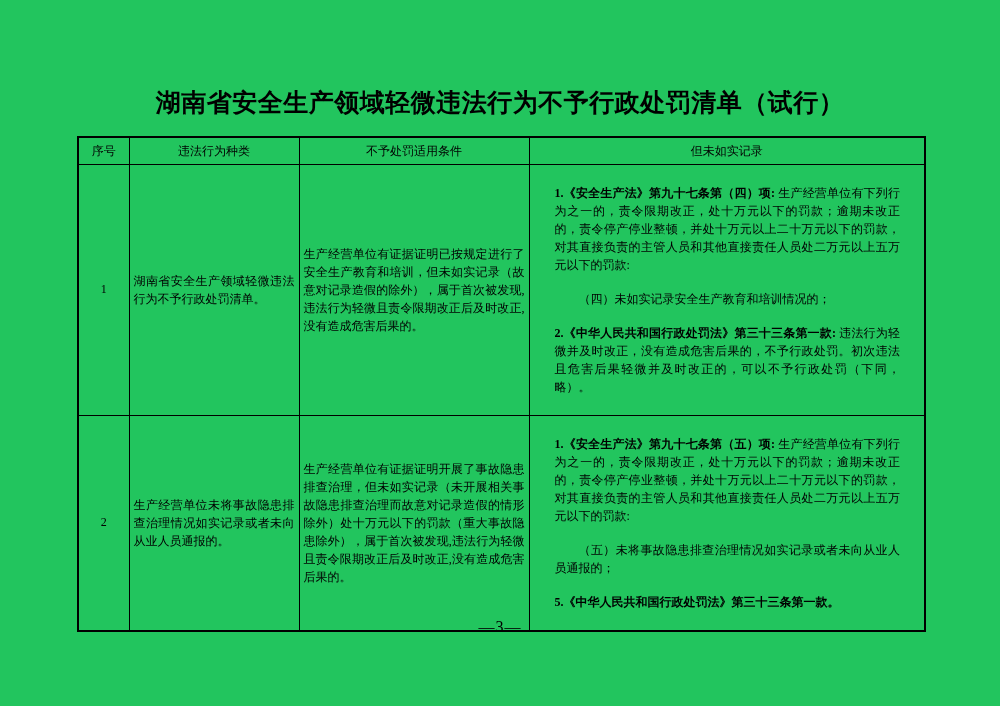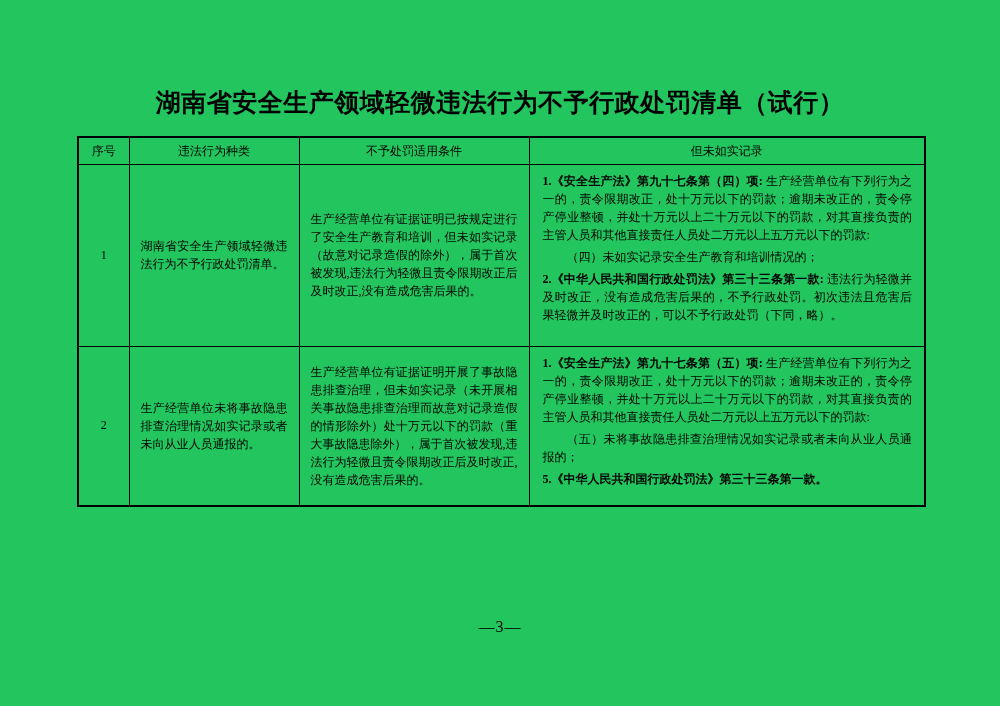"1.《安全生产法》第九十七条第（四）项:" p.legal-para { margin: 4px -> 16px }
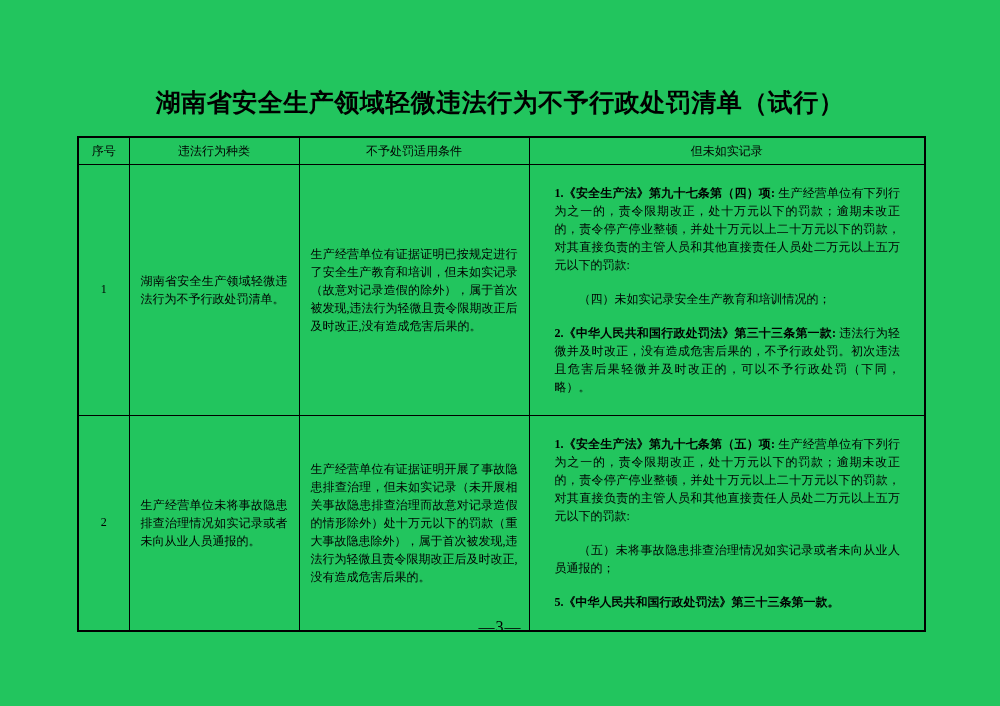"生产经营单位有证据证明已按规定进行了安全生产教育和培训，但未如实记录（故意对记录" td.cell-violation, td.cell-condition { padding: 6px 11px -> 6px 4px }
